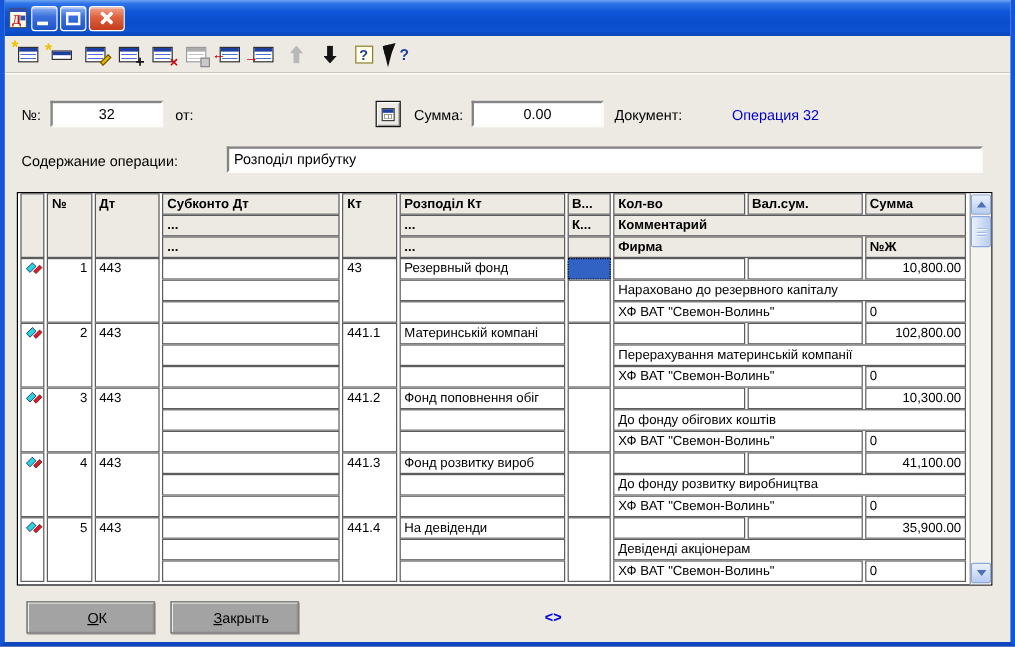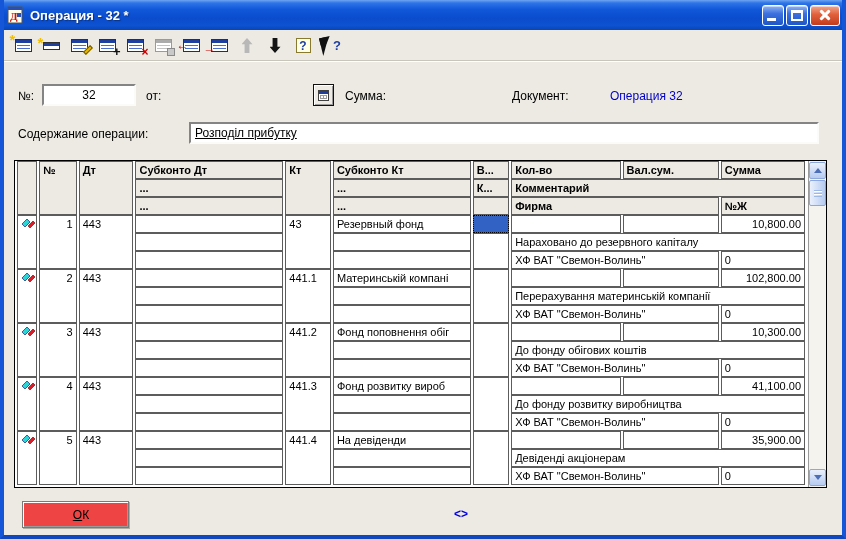"Операция - 32 *" span.title-text { html: <span>Операция - 32 *</span> -> none }
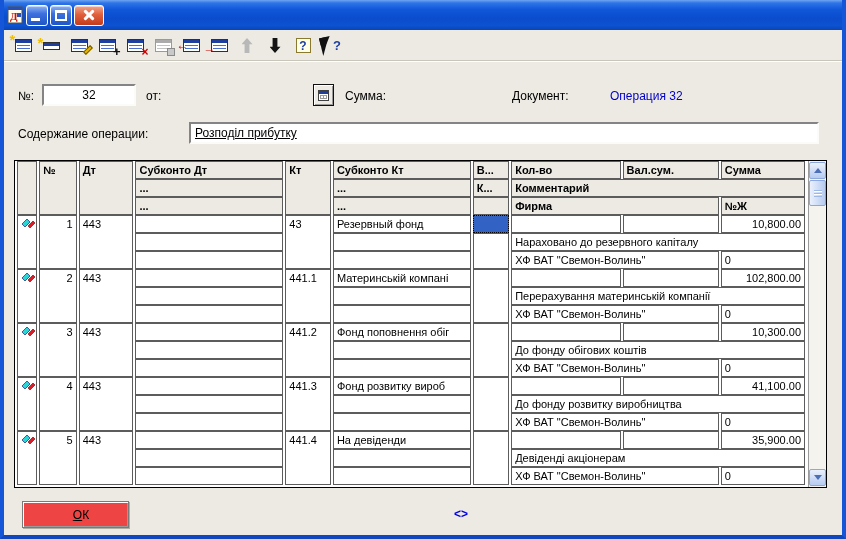"0.00" div.inp { html: none -> <div>0.00</div> }
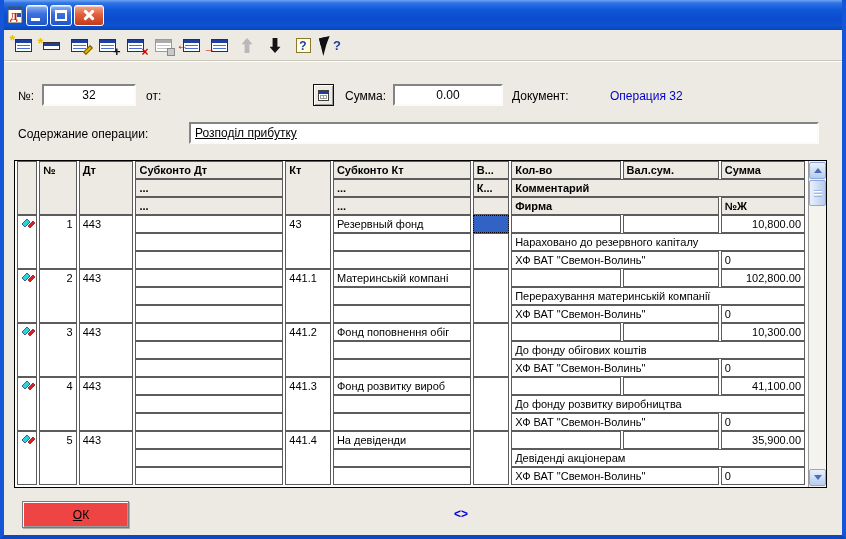"Розподіл прибутку" div.inp { text-decoration: underline -> none }
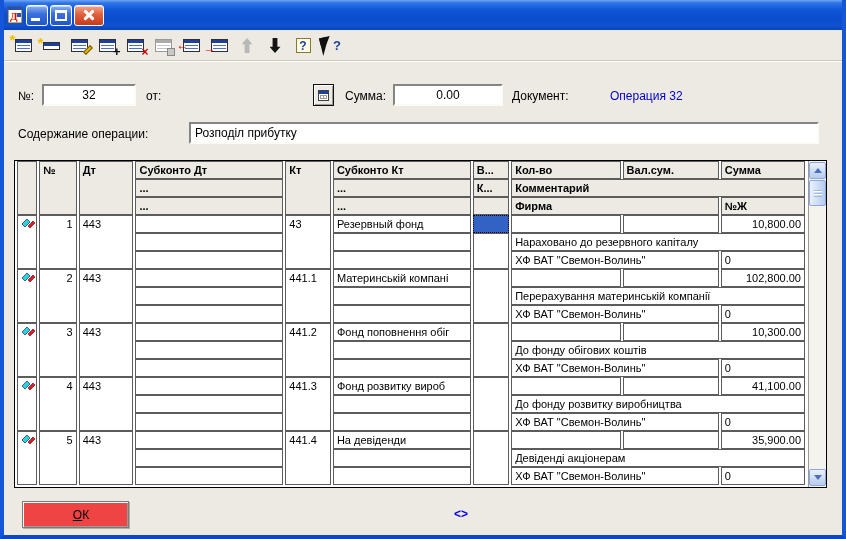"Субконто Кт" th { text: Субконто -> Розподіл }
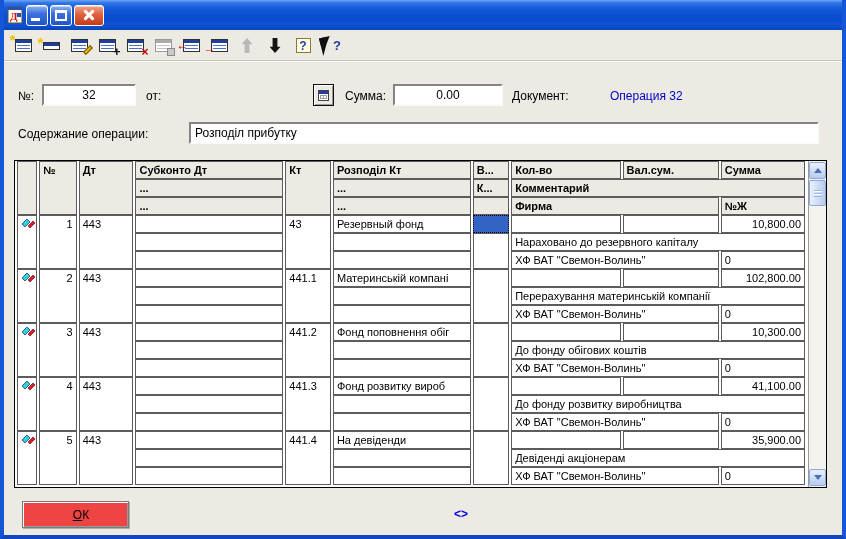"ОК" .btn { background: #ef4444 -> #a3a3a3 }
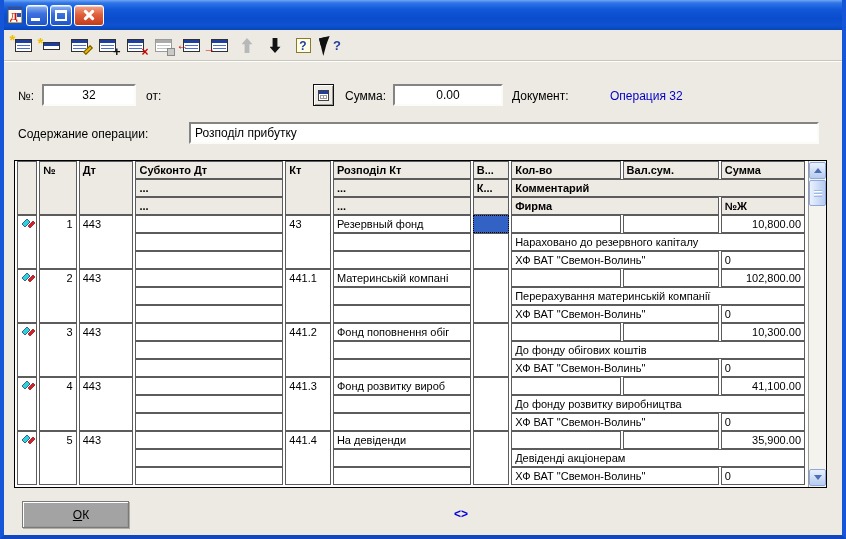"Закрыть" div.btn { html: none -> <div> <span><span>З</span><span>акрыть</span></span> </div> }
